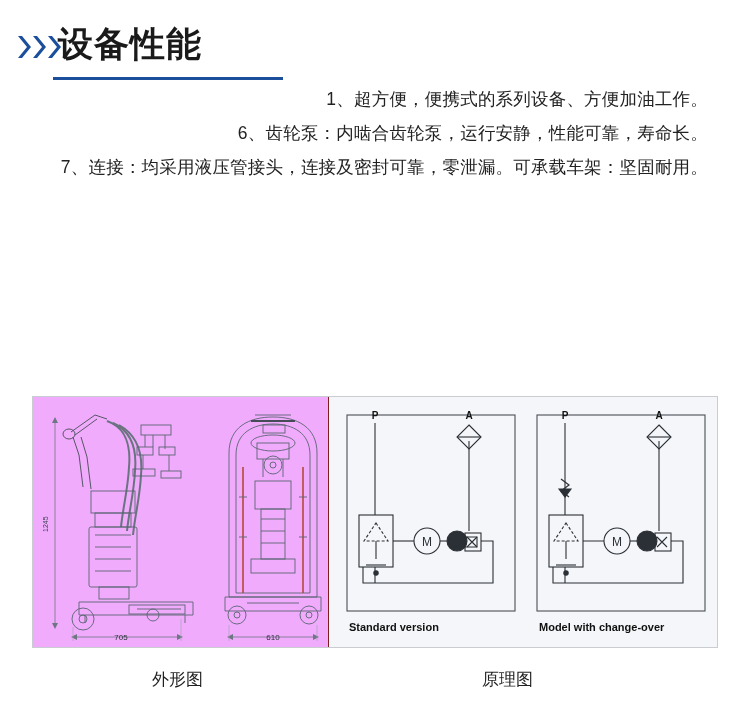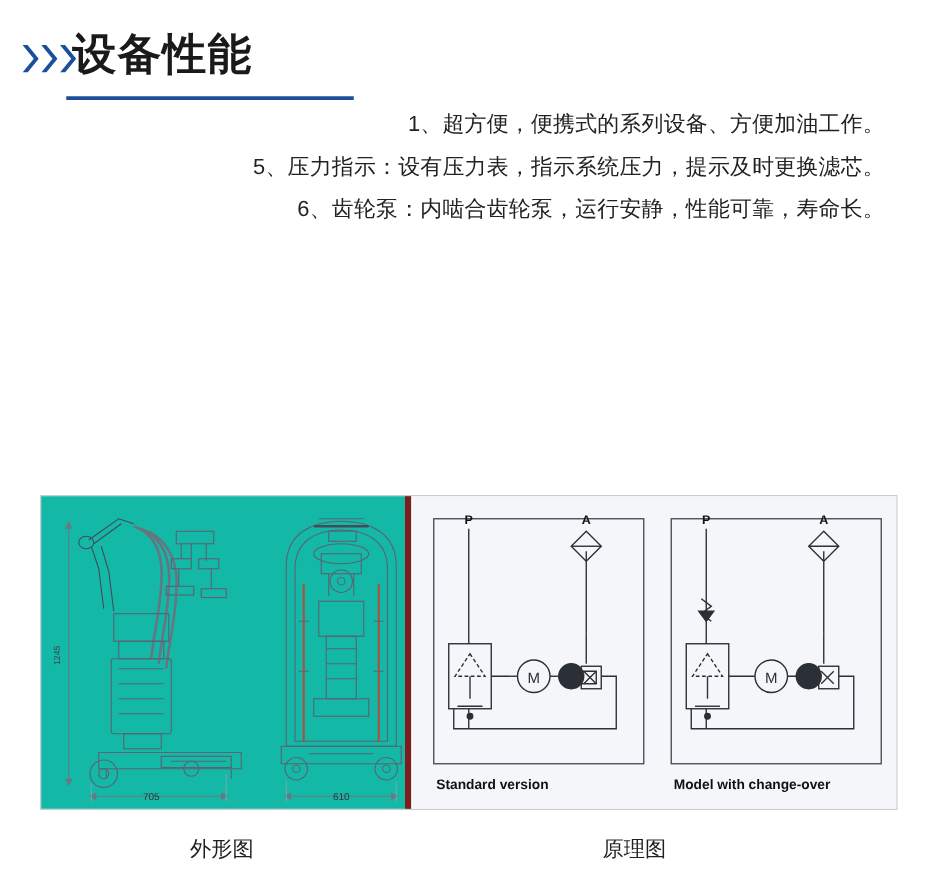"5、压力指示：设有压力表，指示系统压力，提示及时更换滤芯。" p.para { html: <p>5、压力指示：设有压力表，指示系统压力，提示及时更换滤芯。</p> -> none }
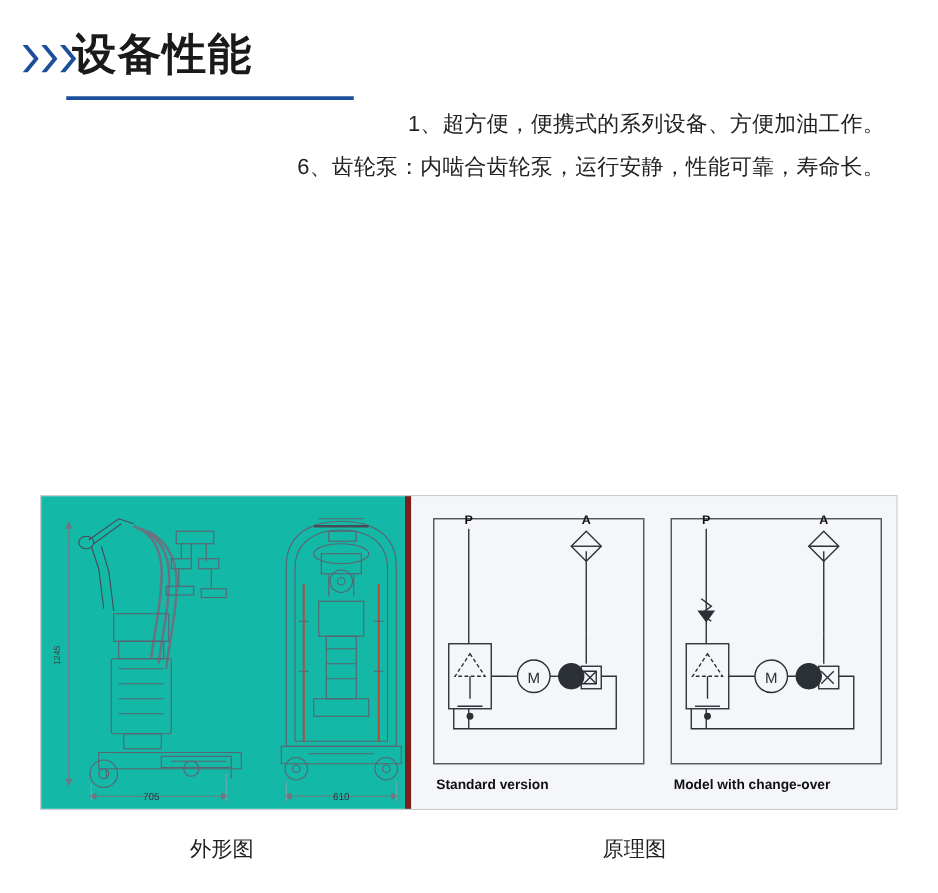"7、连接：均采用液压管接头，连接及密封可靠，零泄漏。可承载车架：坚固耐用。" p.para { html: none -> <p>7、连接：均采用液压管接头，连接及密封可靠，零泄漏。可承载车架：坚固耐用。</p> }
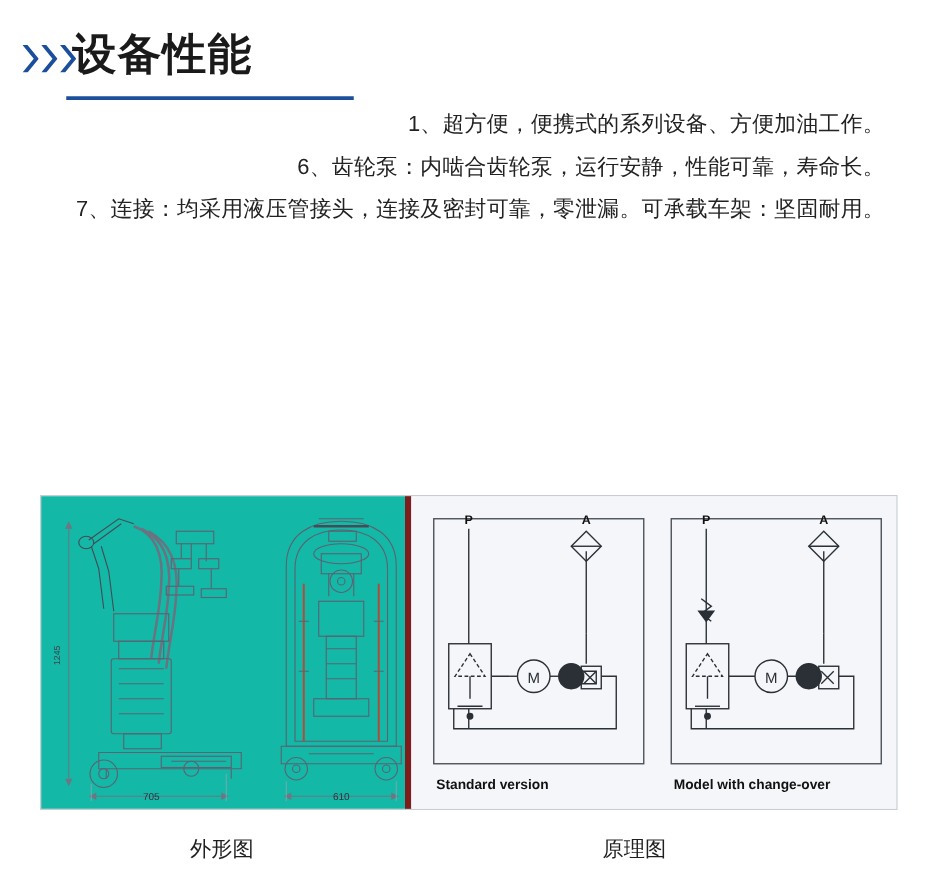"705" .fig-left { background: #14b8a6 -> #f0abfc; border-right: 5px solid #7f1d1d -> 1px solid #7f1d1d }
